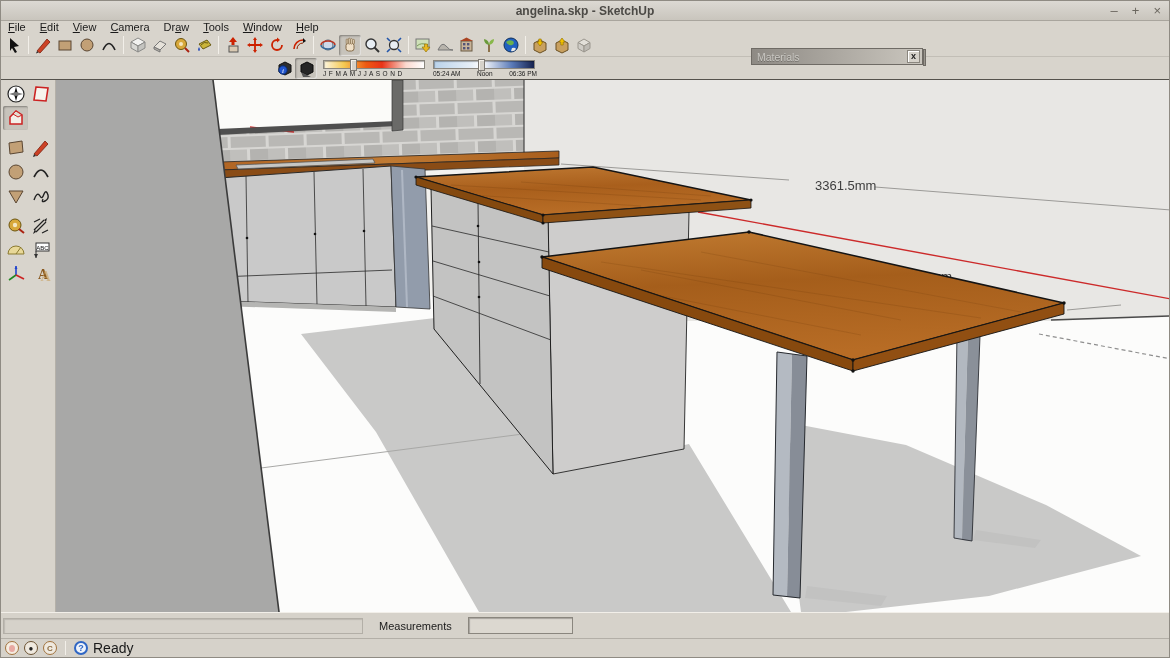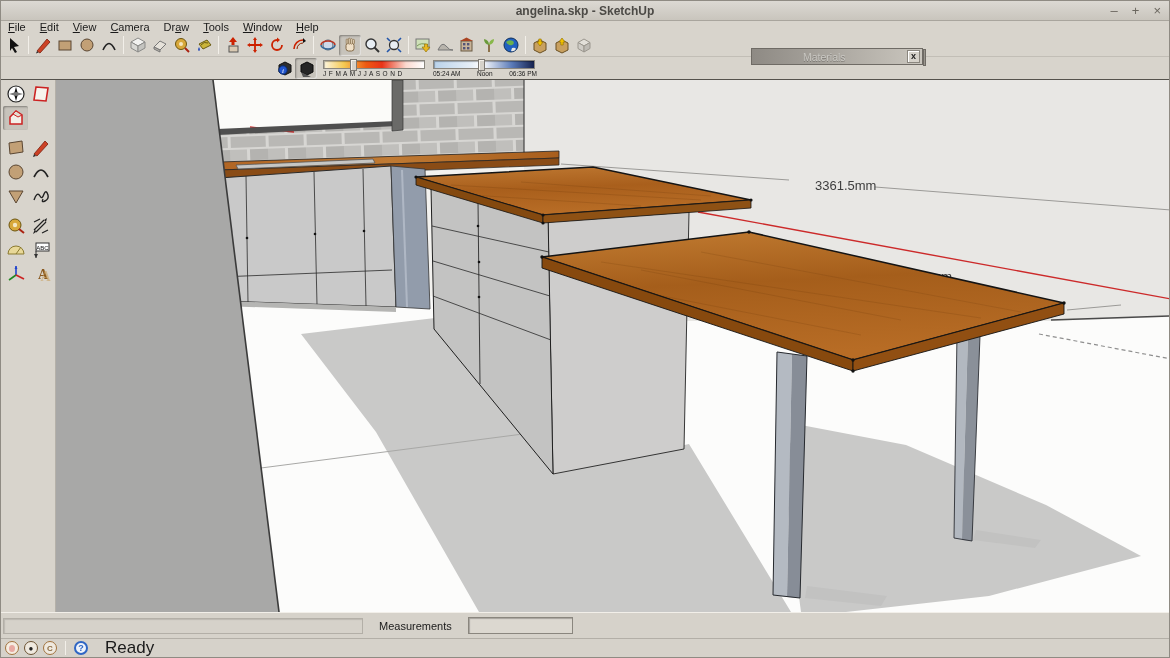"Materials" .materials { padding-left: 46px -> none }
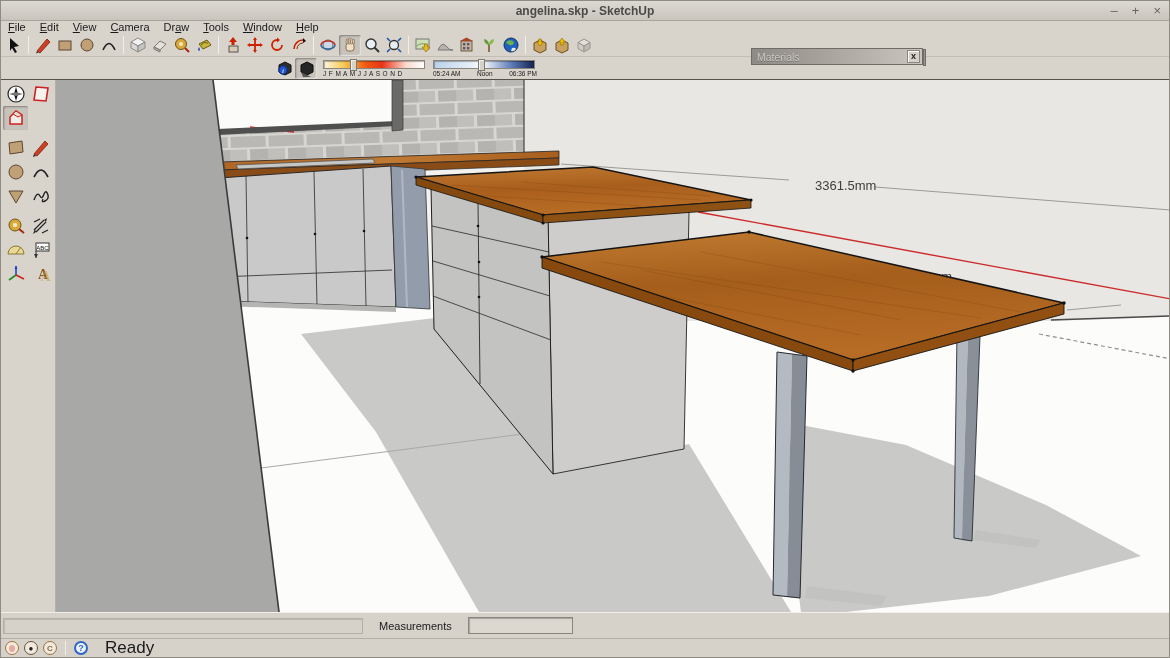"Ready" .st-ready { font-size: 17px -> 14px; margin-left: 12px -> 0 }
